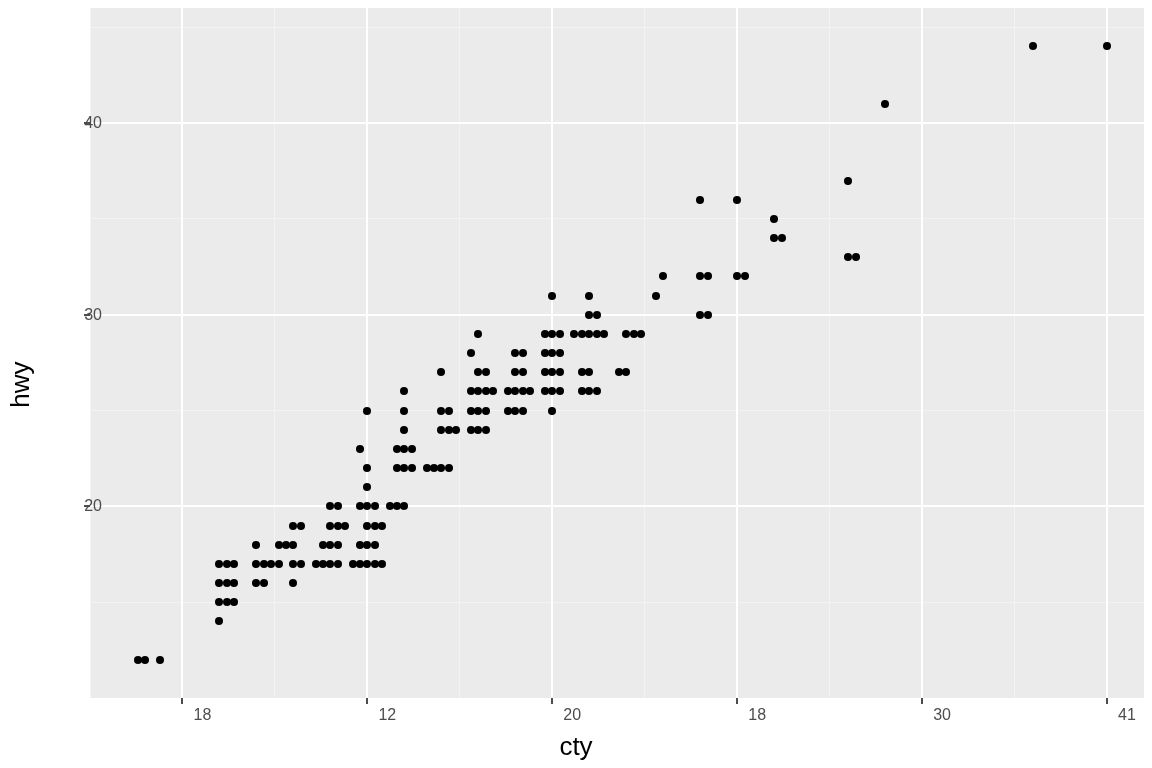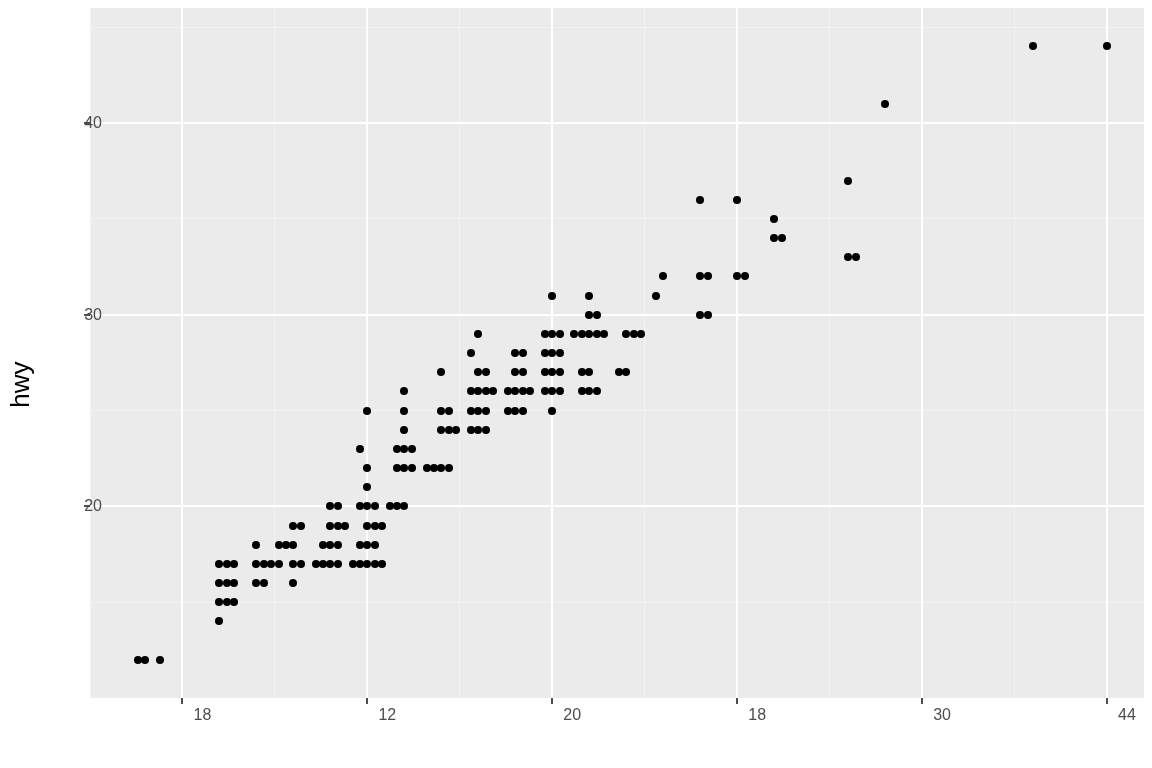"44" div.ticklabel { text: 44 -> 41 }
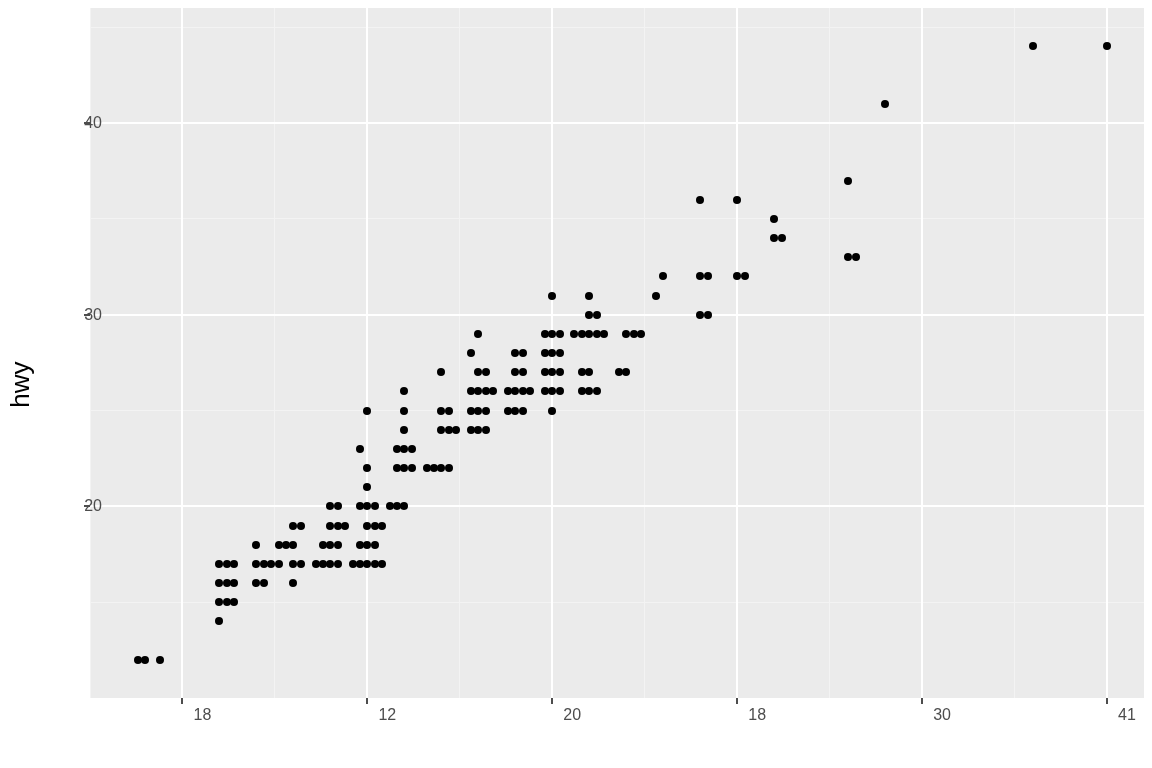"cty" div.xlabel { html: none -> <div> <span>cty</span> </div> }
